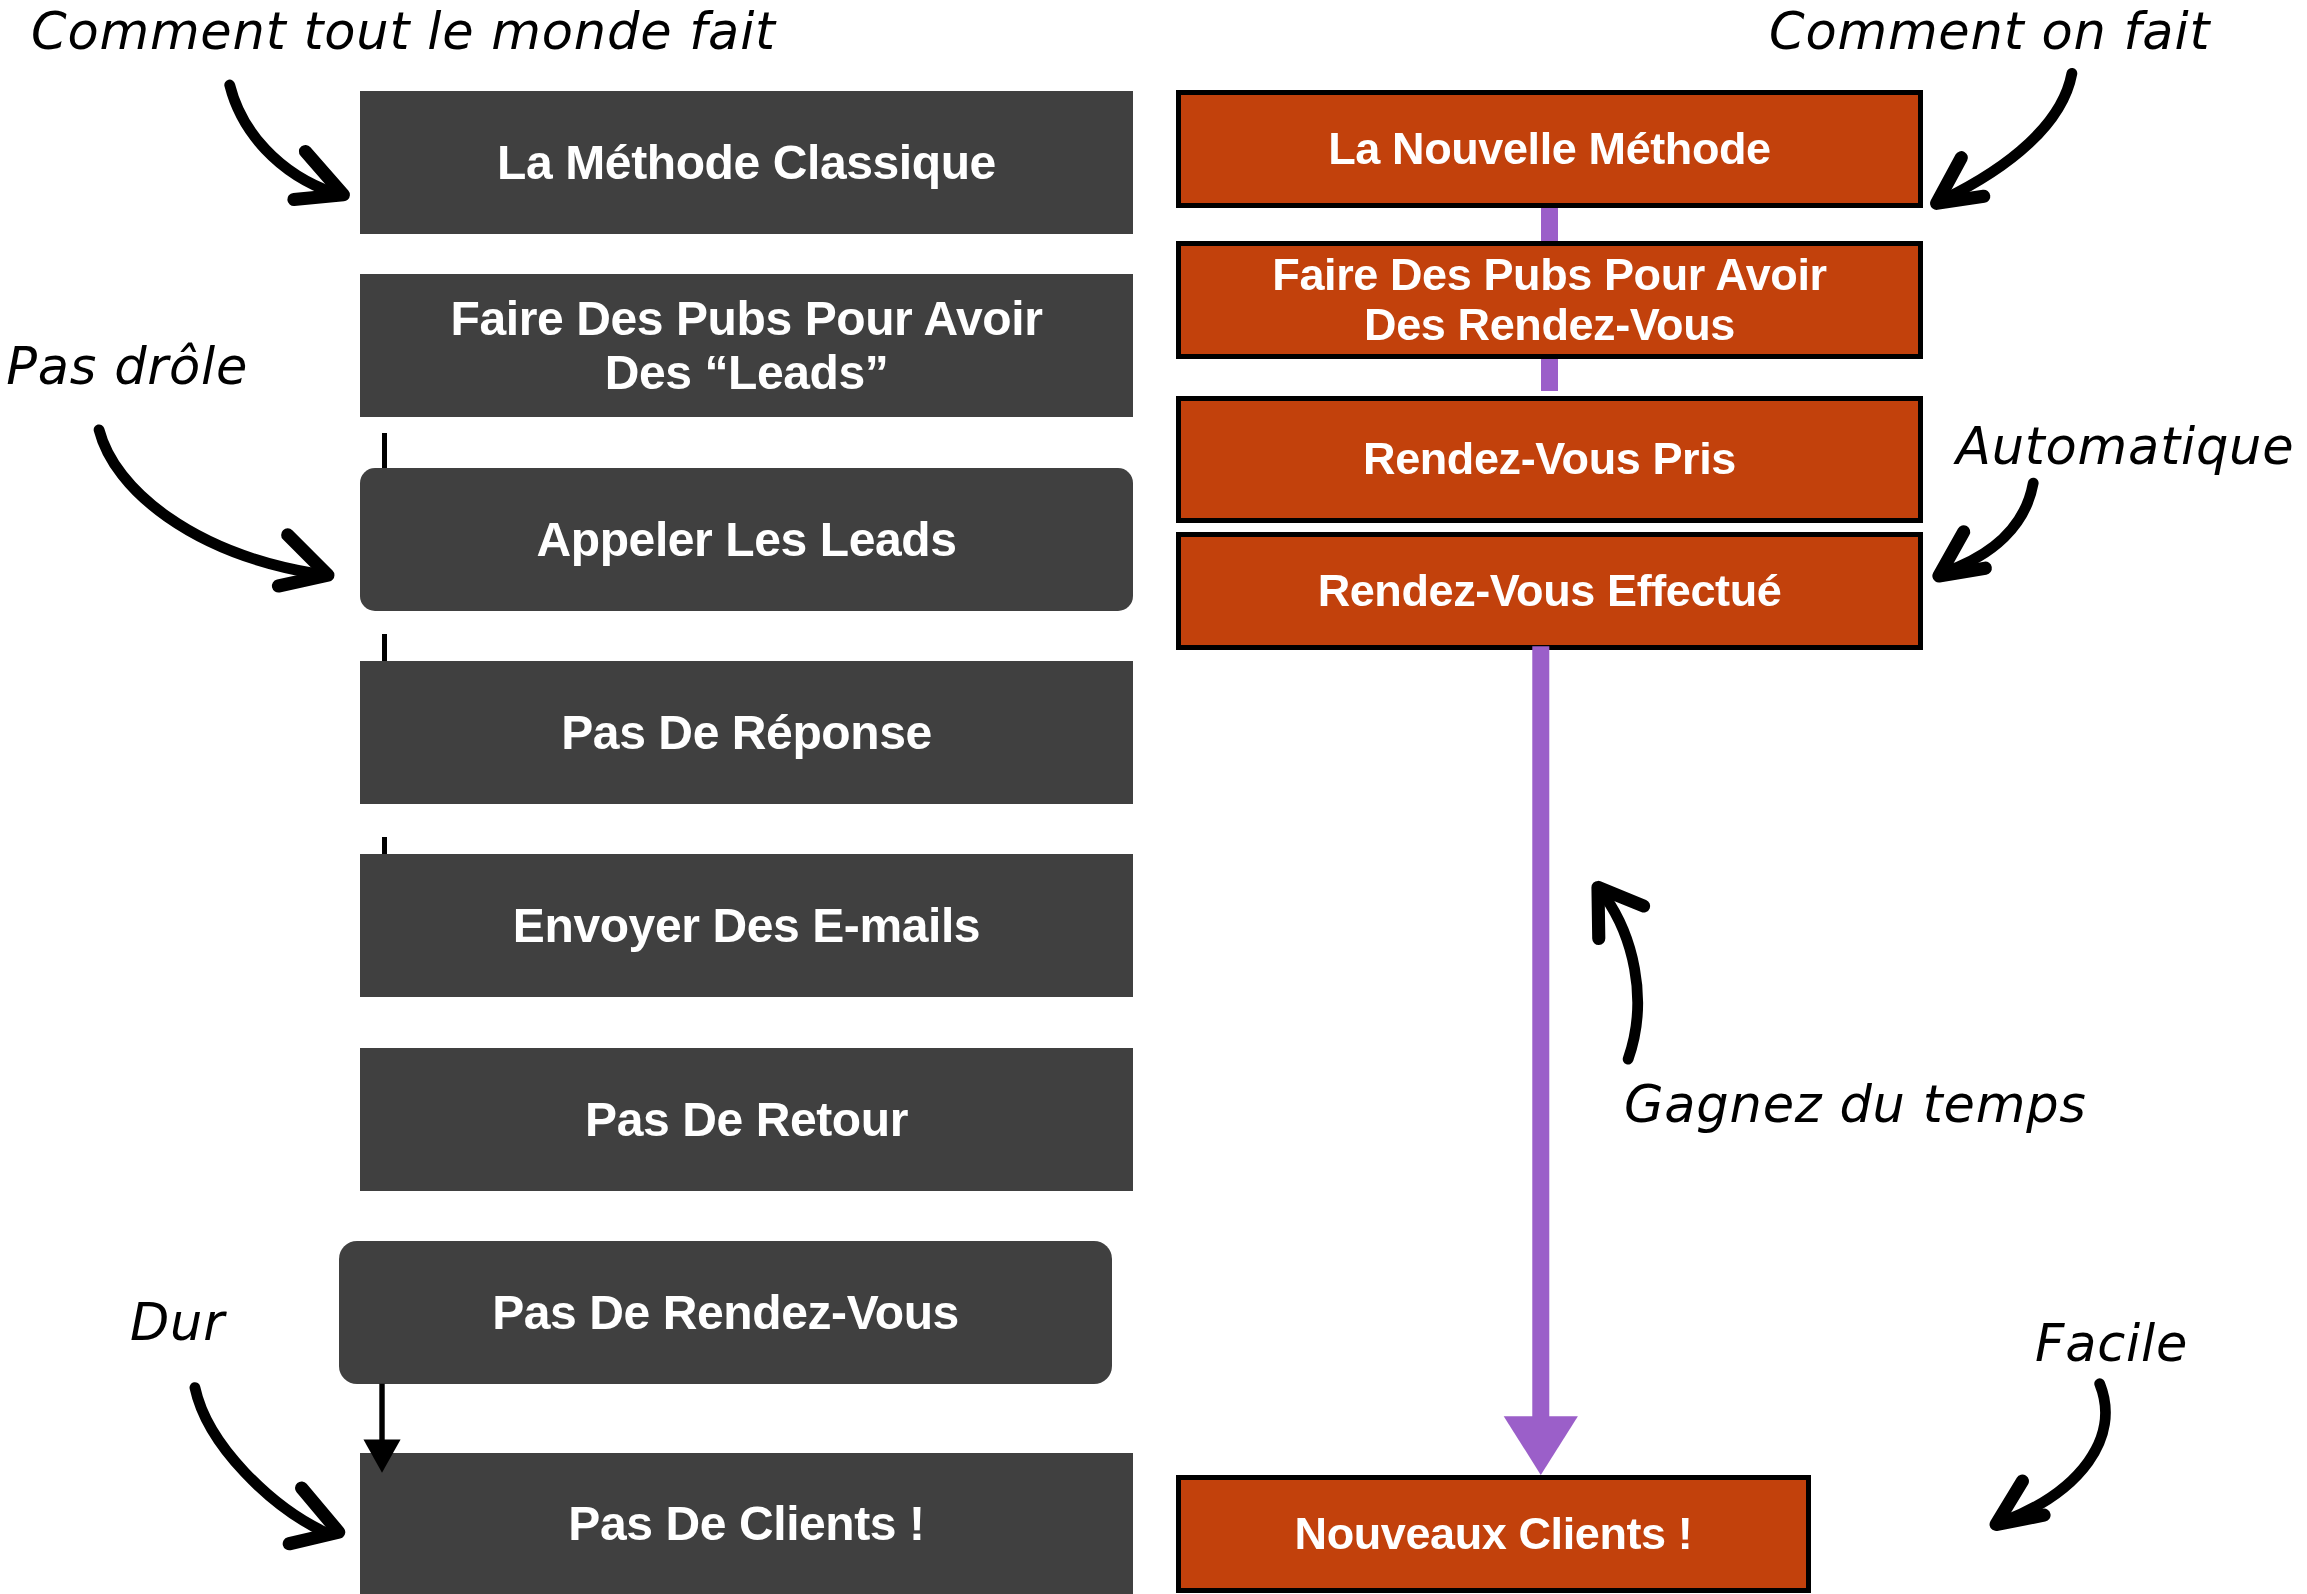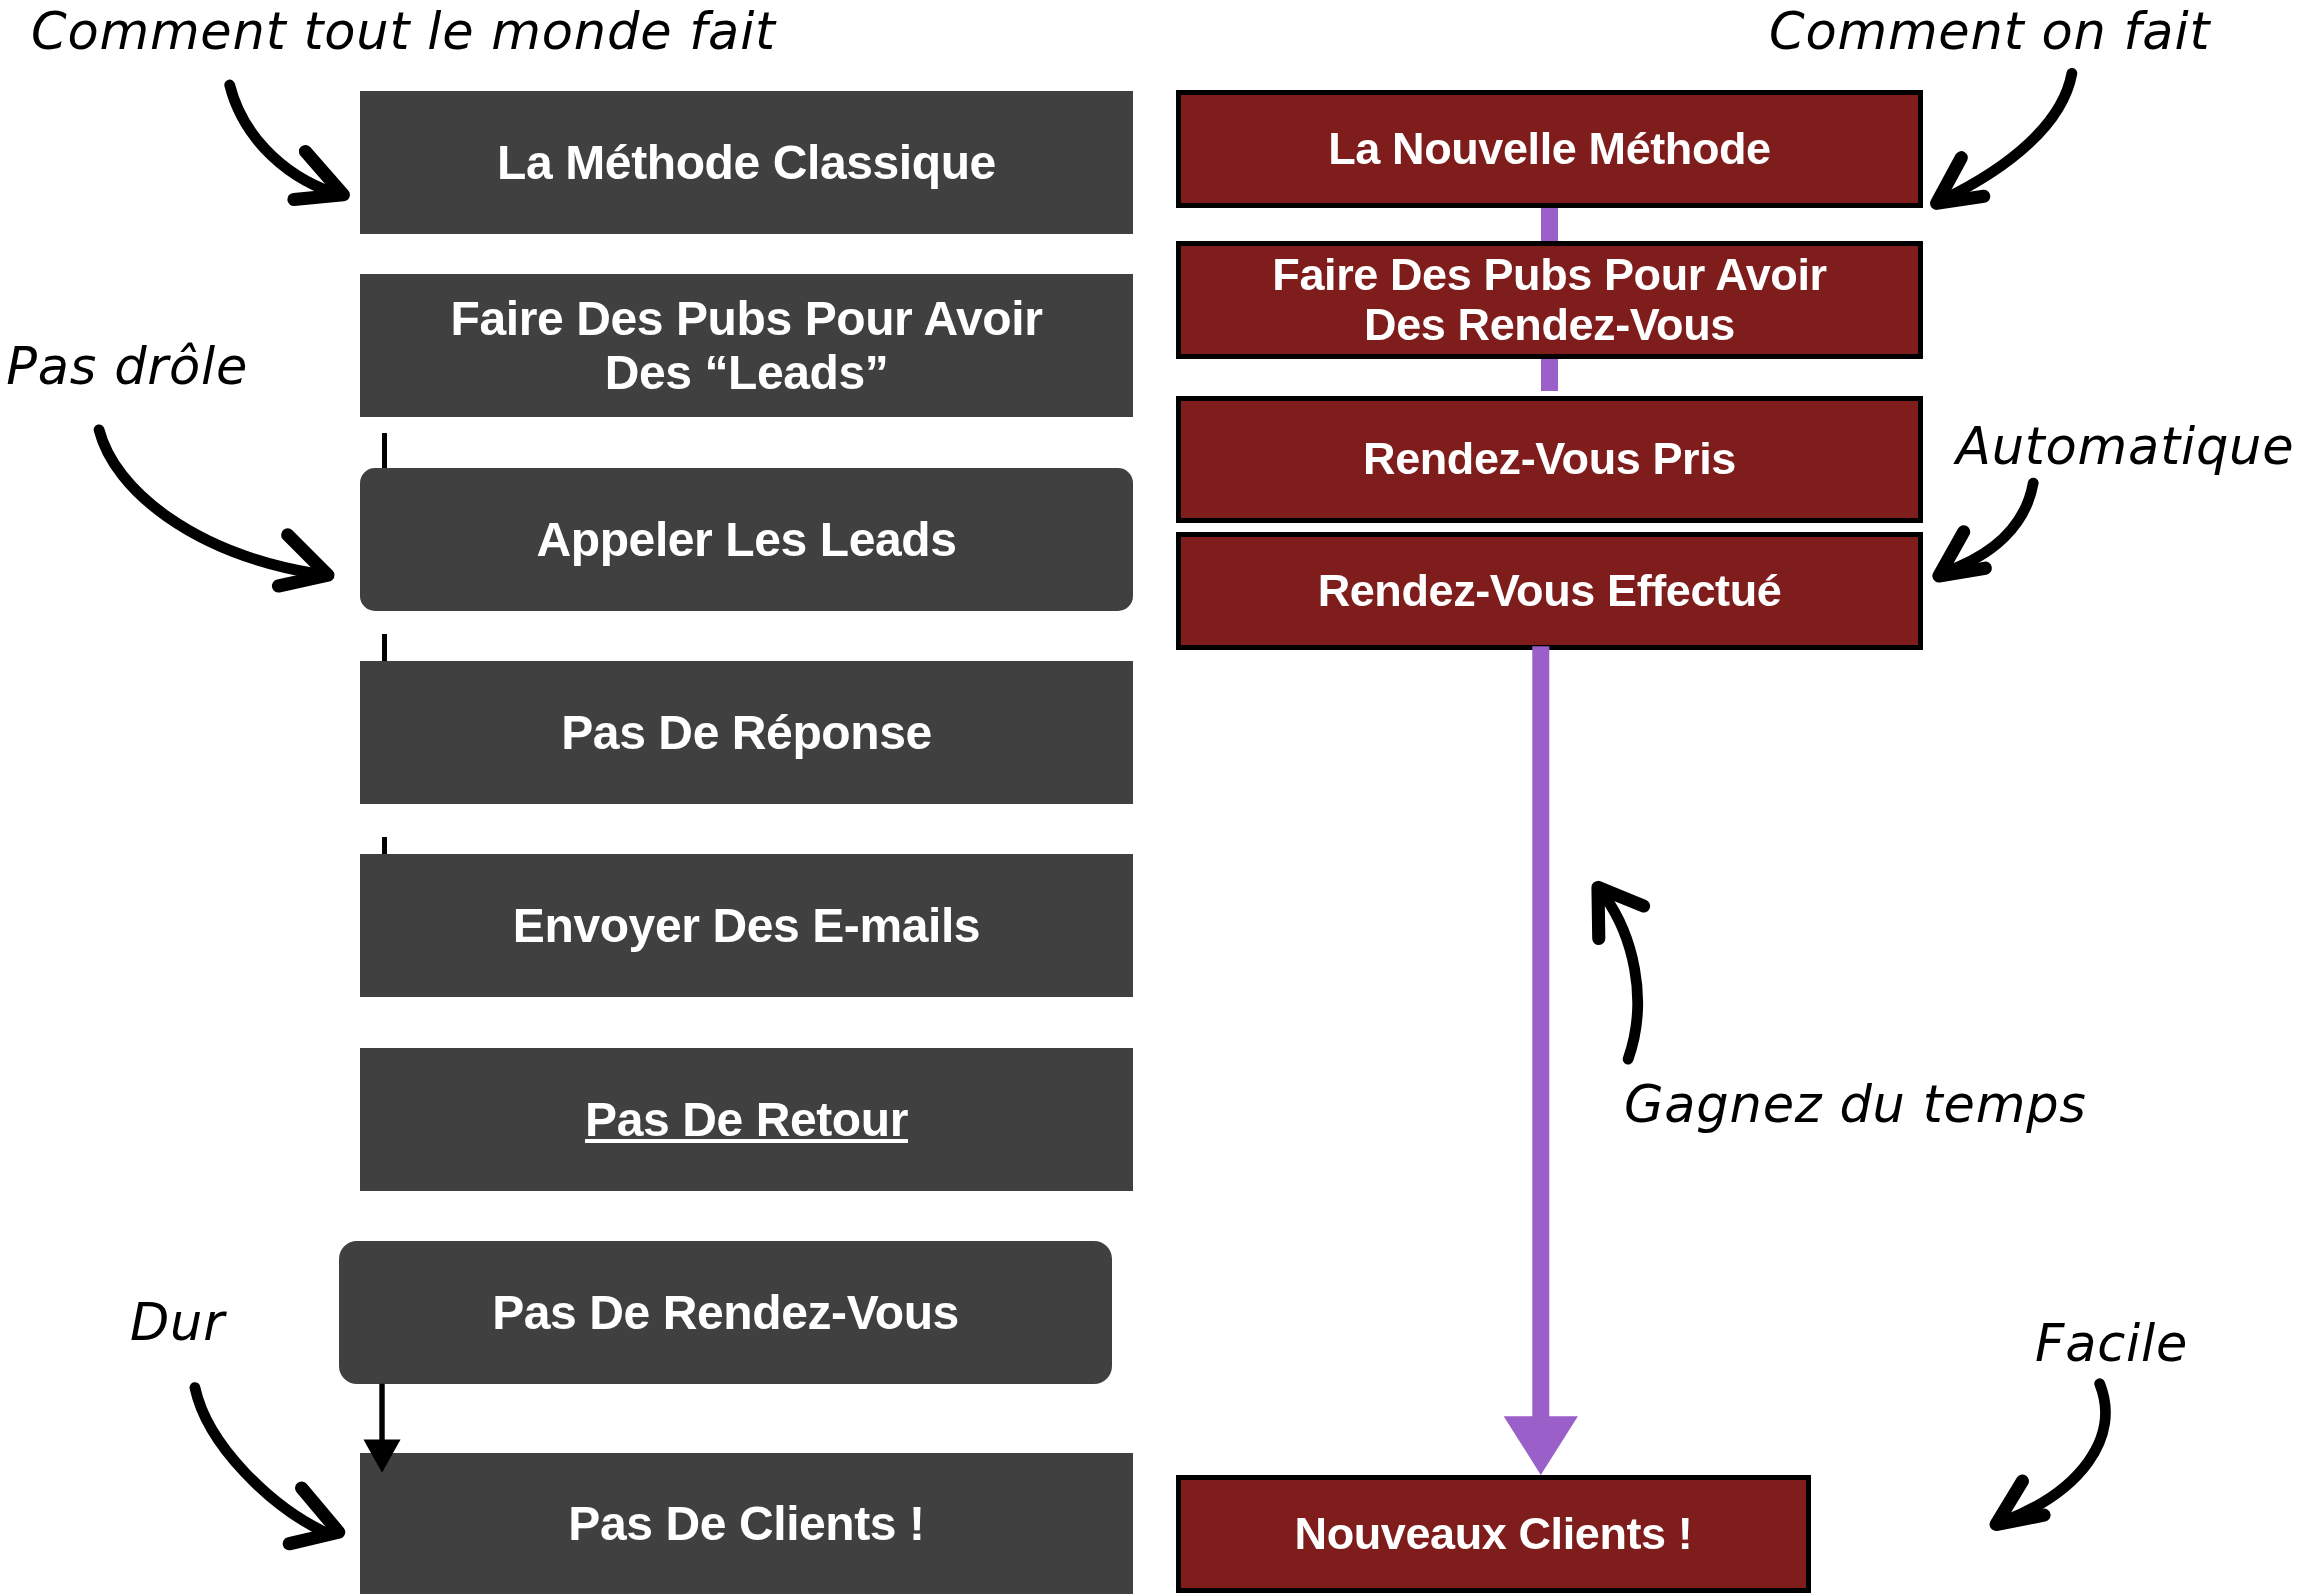"La Nouvelle Méthode" .box-purple { background: #7f1d1d -> #c2410c }
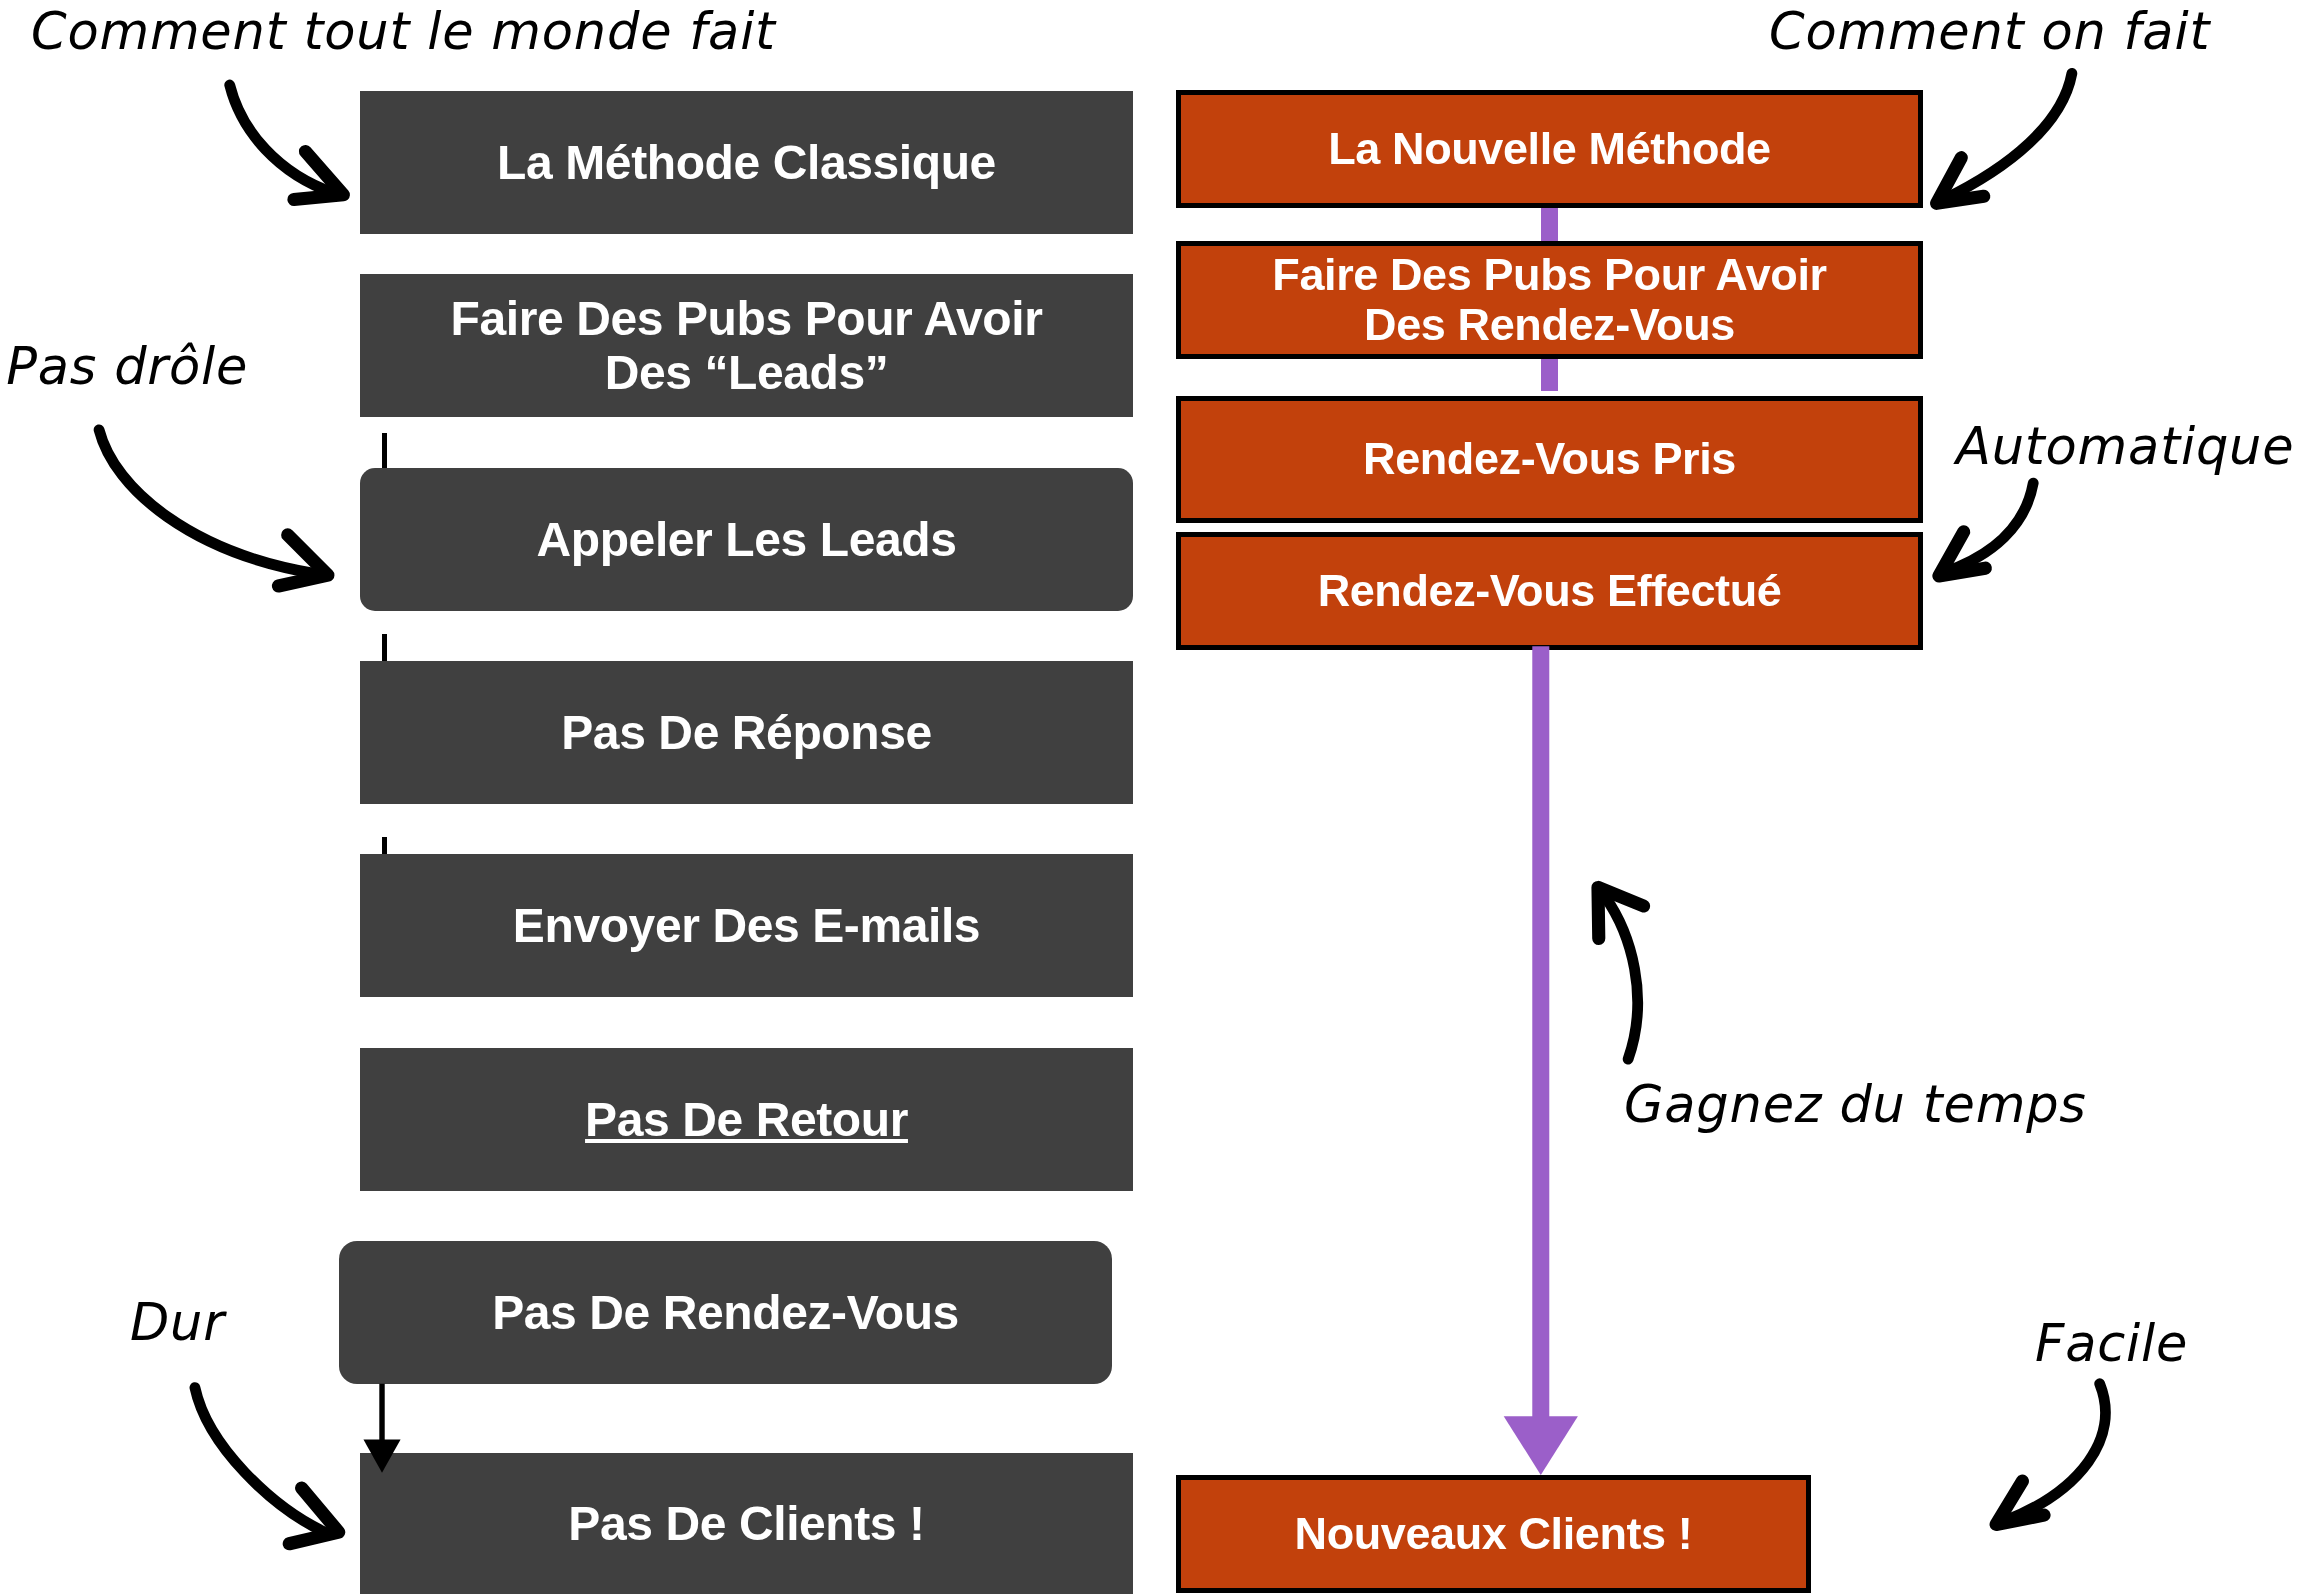"Pas De Retour" div.box { text-decoration: underline -> none }
